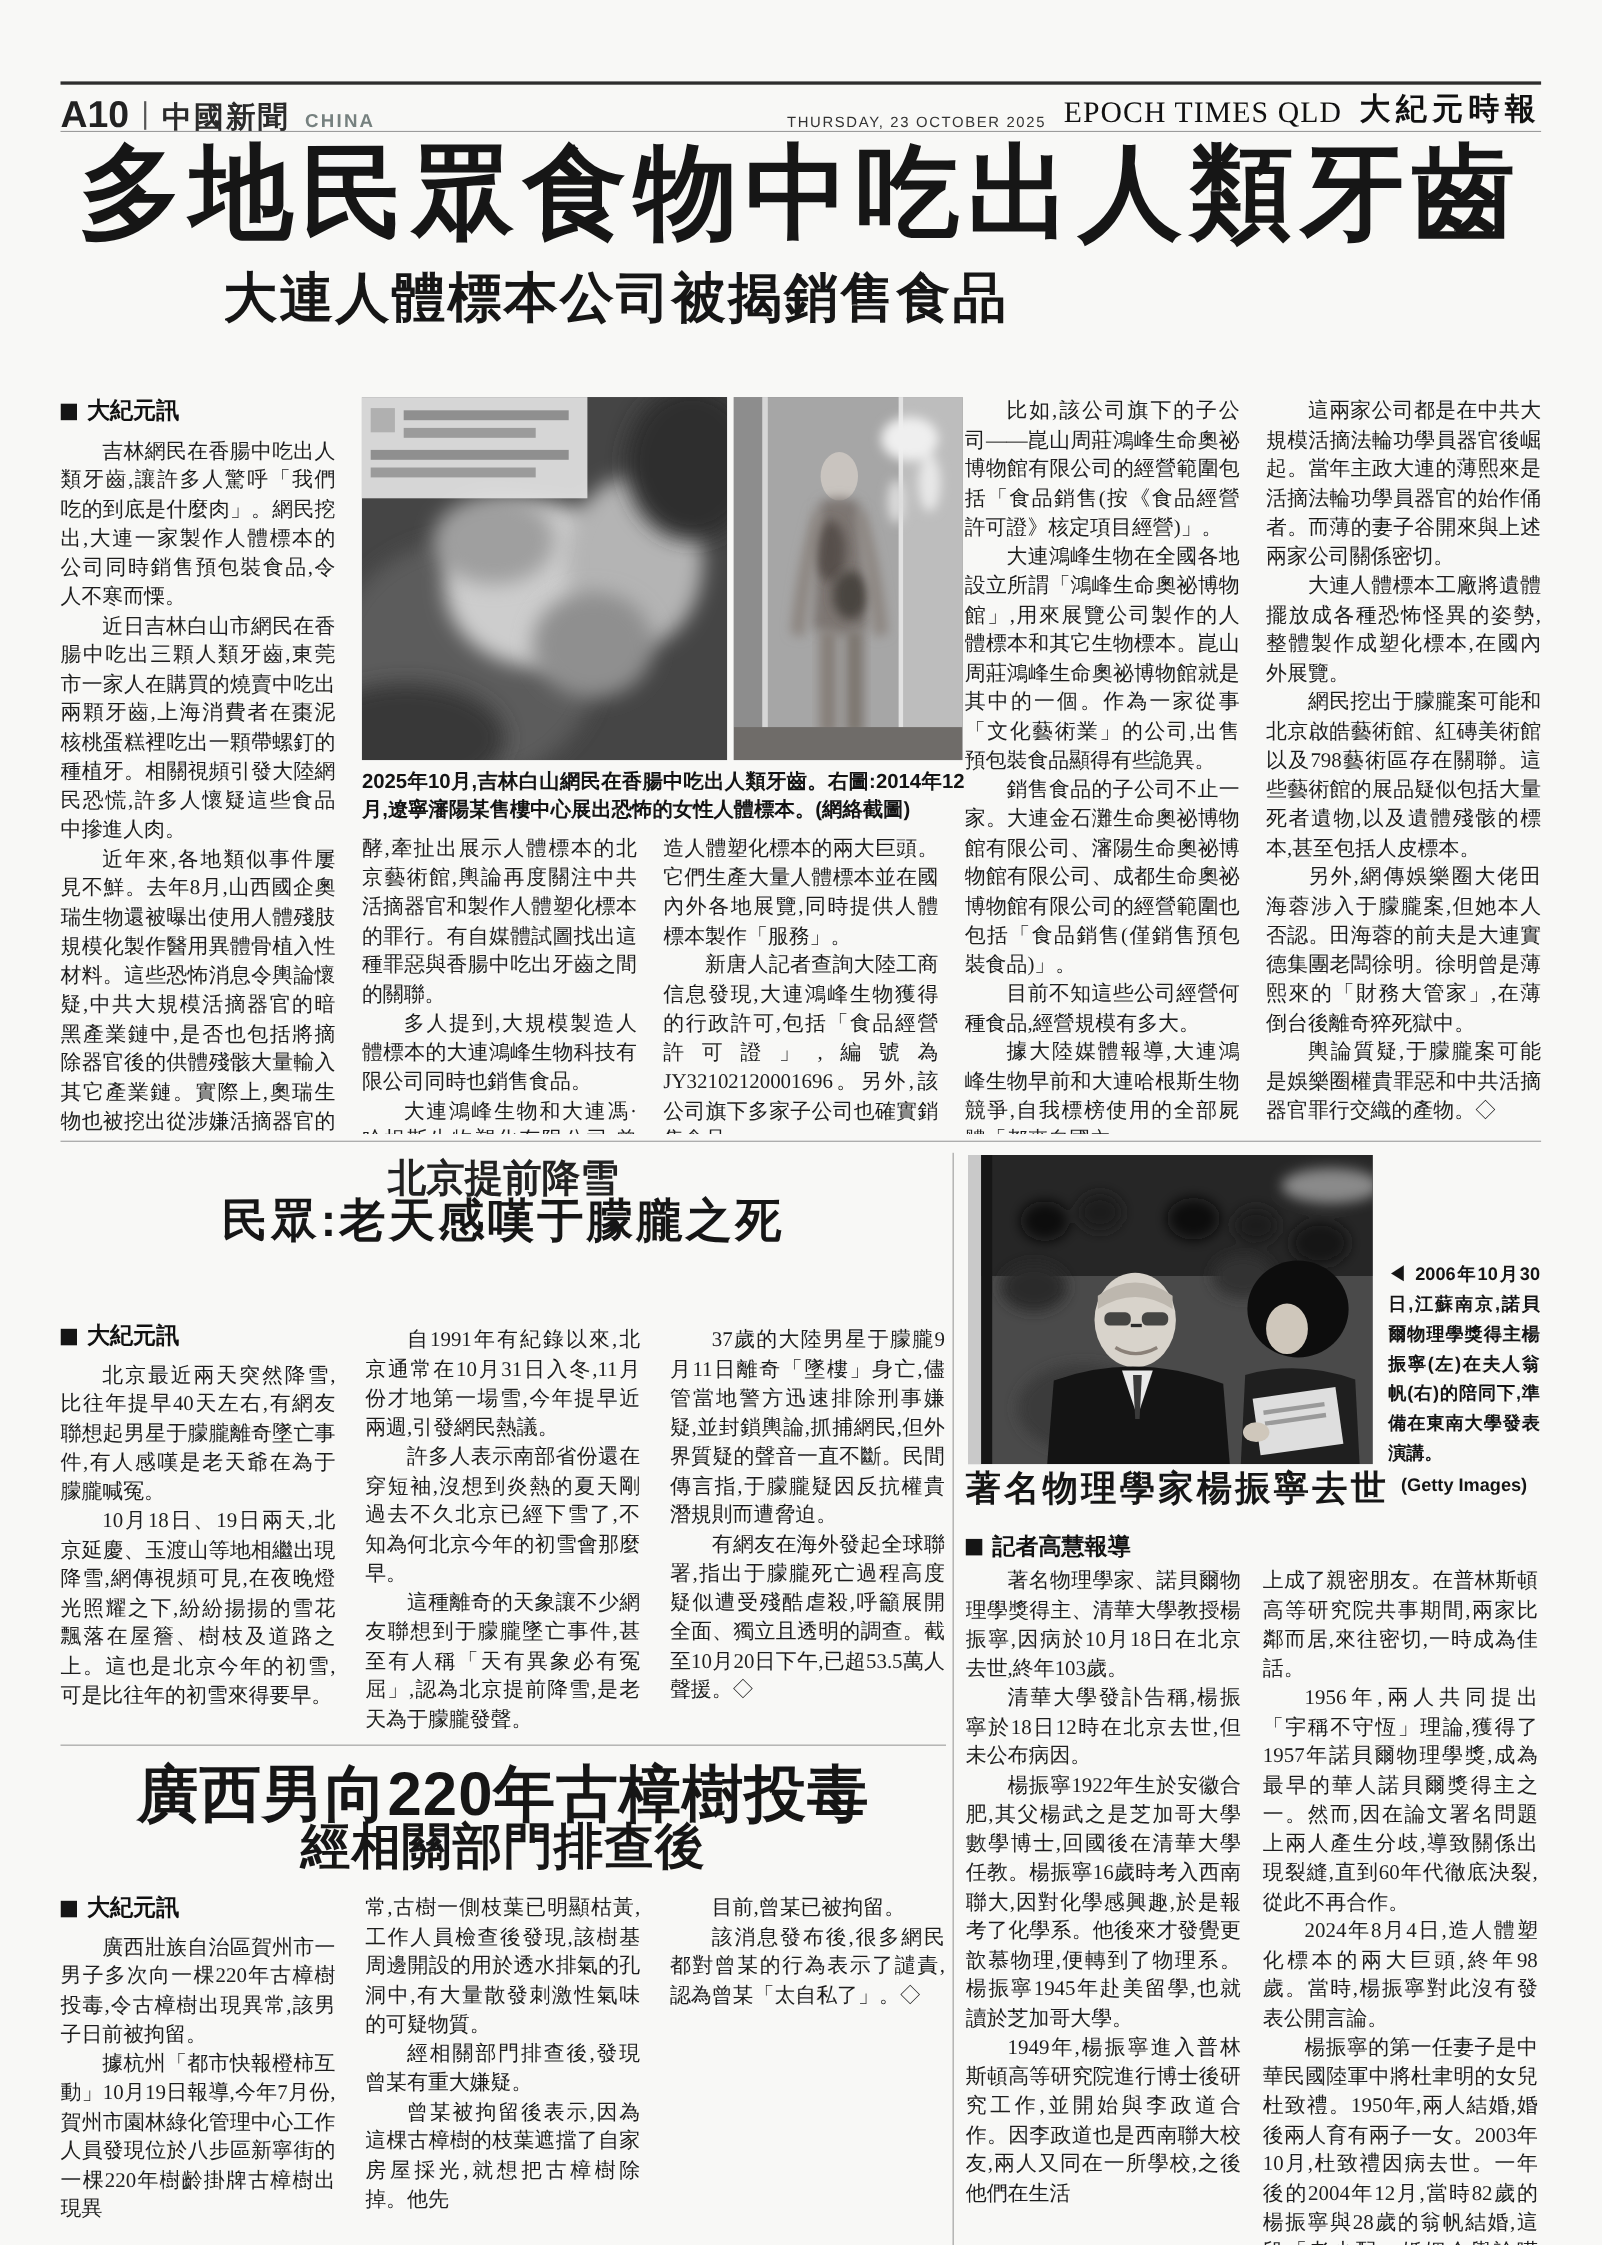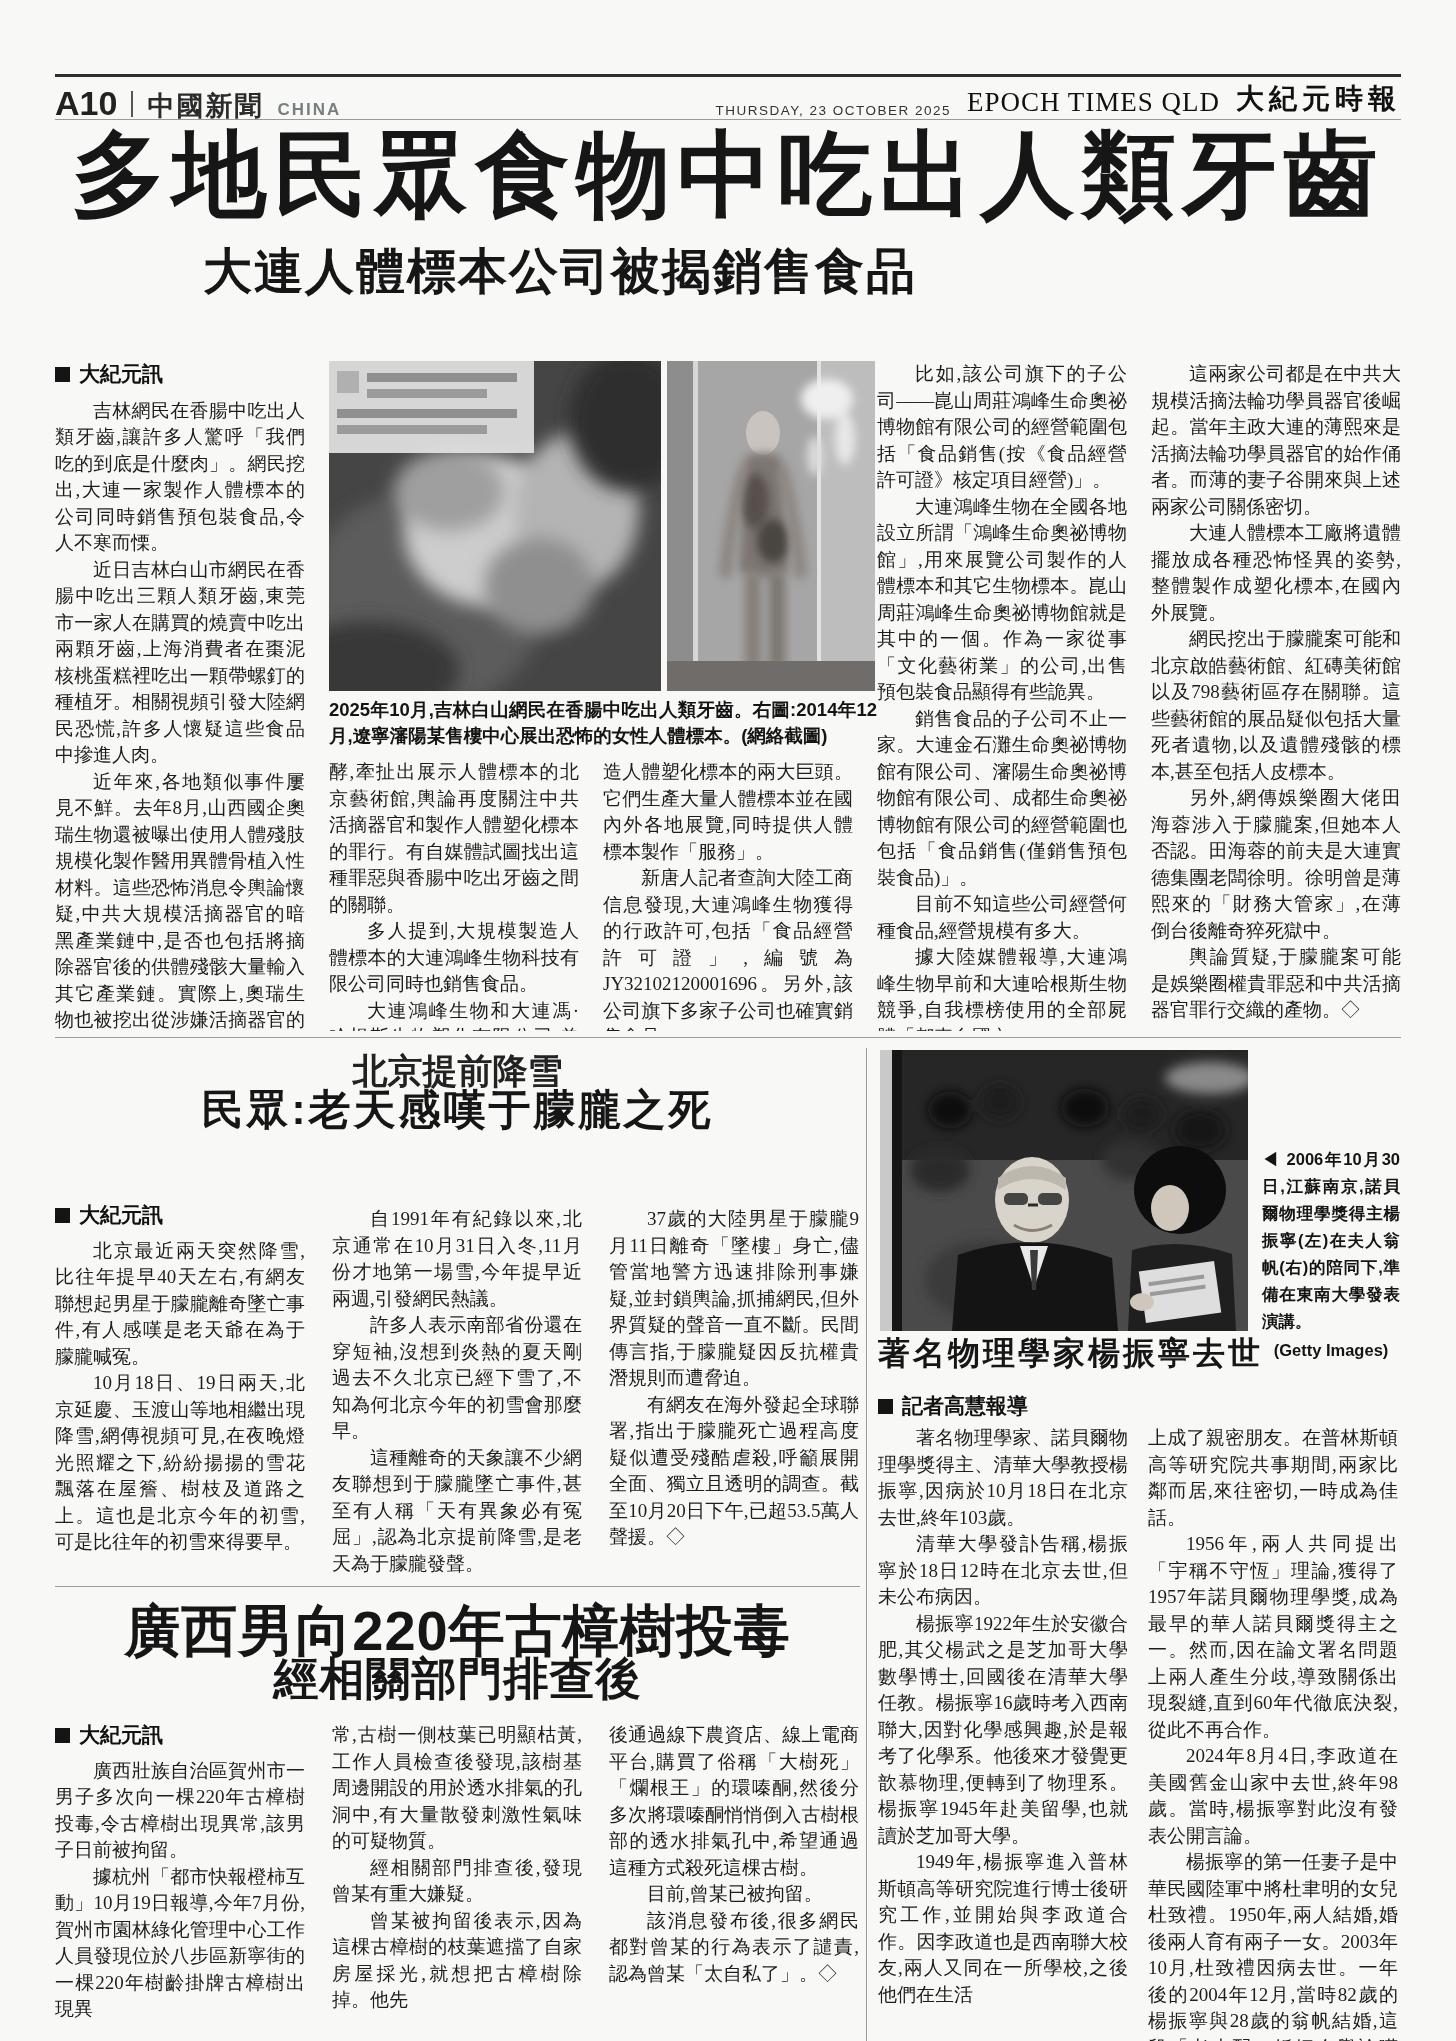"後通過線下農資店、線上電商平台,購買了俗稱「大樹死」「爛根王」的環嗪酮,然後分多" p.noind { html: <p>後通過線下農資店、線上電商平台,購買了俗稱「大樹死」「爛根王」的環嗪酮,然後分多次將環嗪酮悄悄倒入古樹根部的透水排氣孔中,希望通過這種方式殺死這棵古樹。</p> -> none }
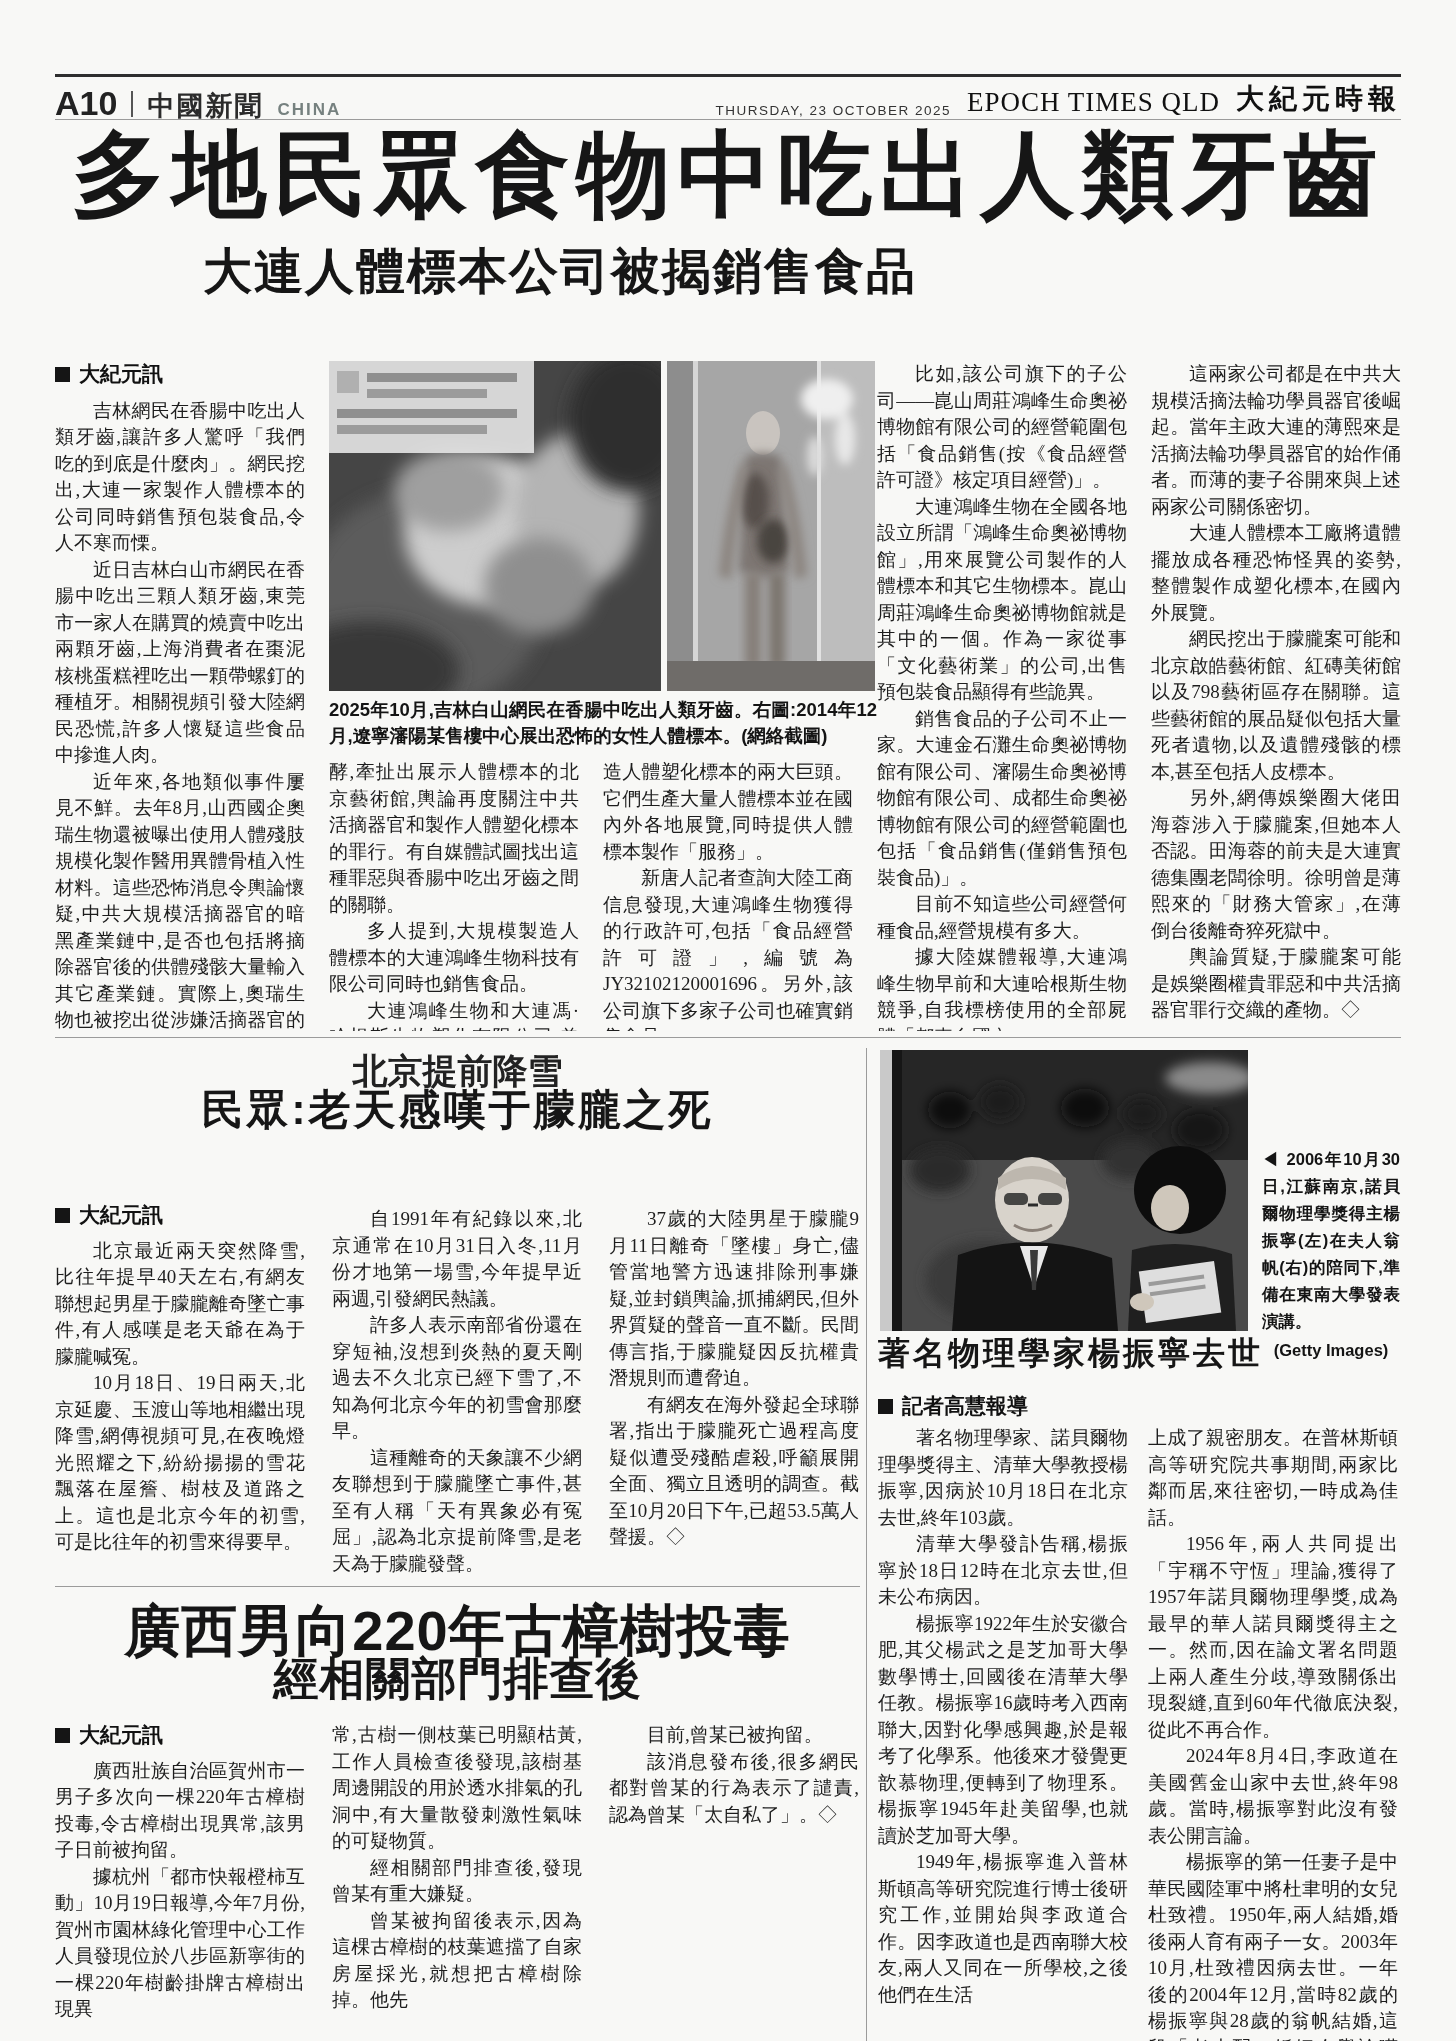"2024年8月4日,李政道在美國舊金山家中去世,終年98歲。當時,楊振寧對此沒有" p.ind { text: ,李政道在美國舊金山家中去世 -> ,造人體塑化標本的兩大巨頭 }
